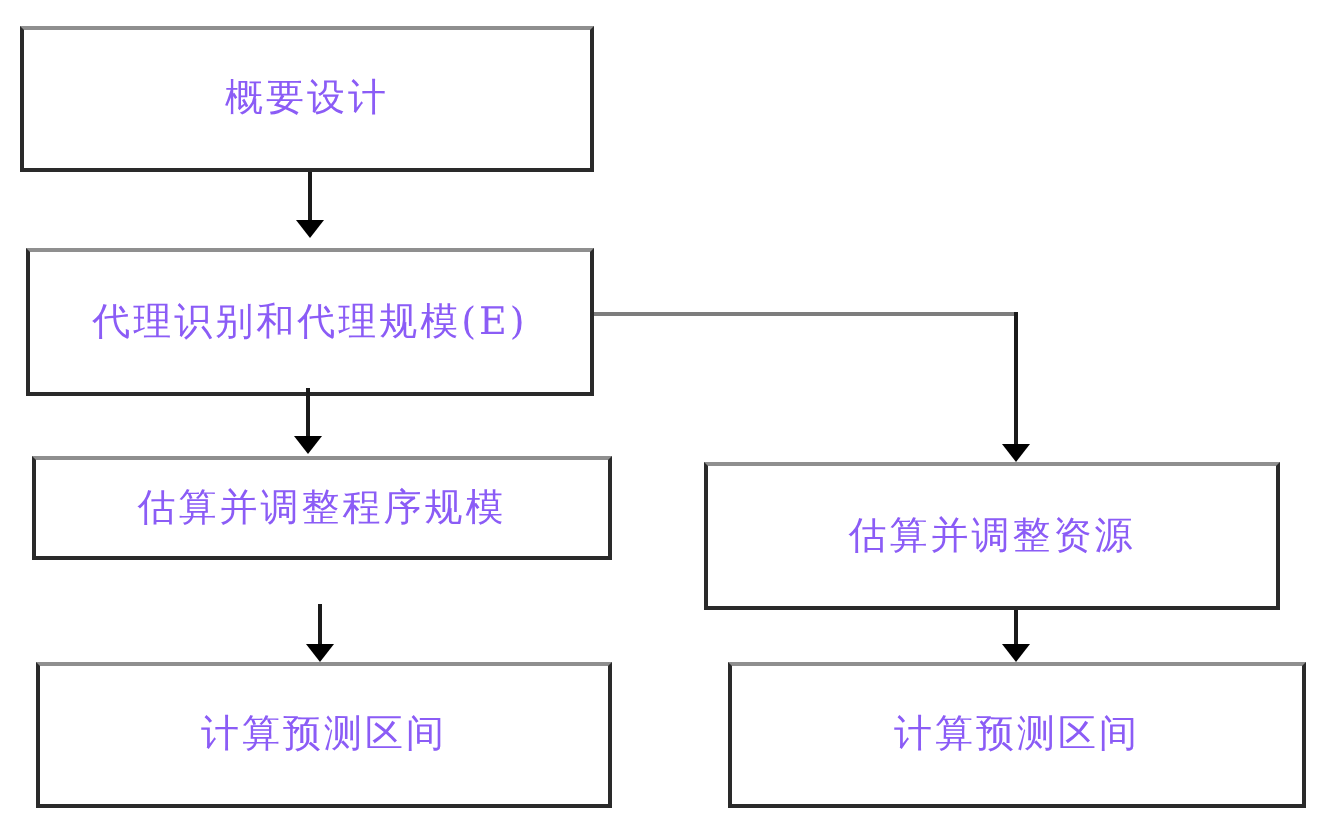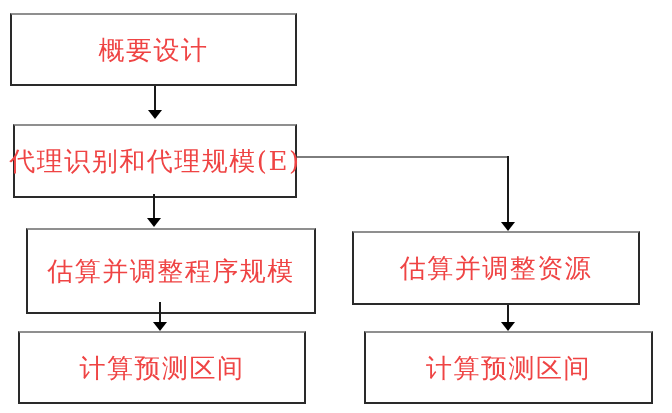"概要设计" .node-label { color: #ef4444 -> #8b5cf6; font-size: 26px -> 19px }
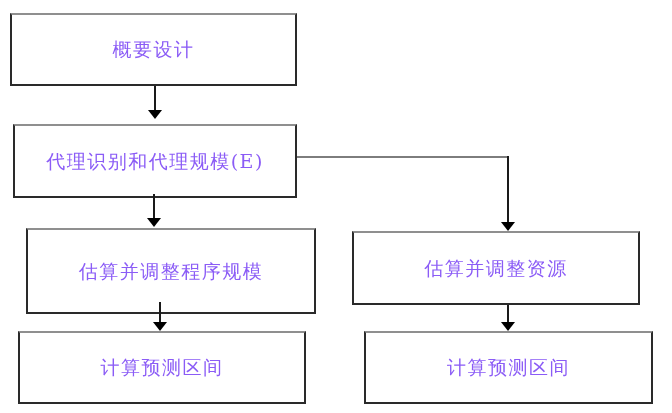"估算并调整程序规模" .n2 { height: 86px -> 52px; left: 26px -> 16px }
